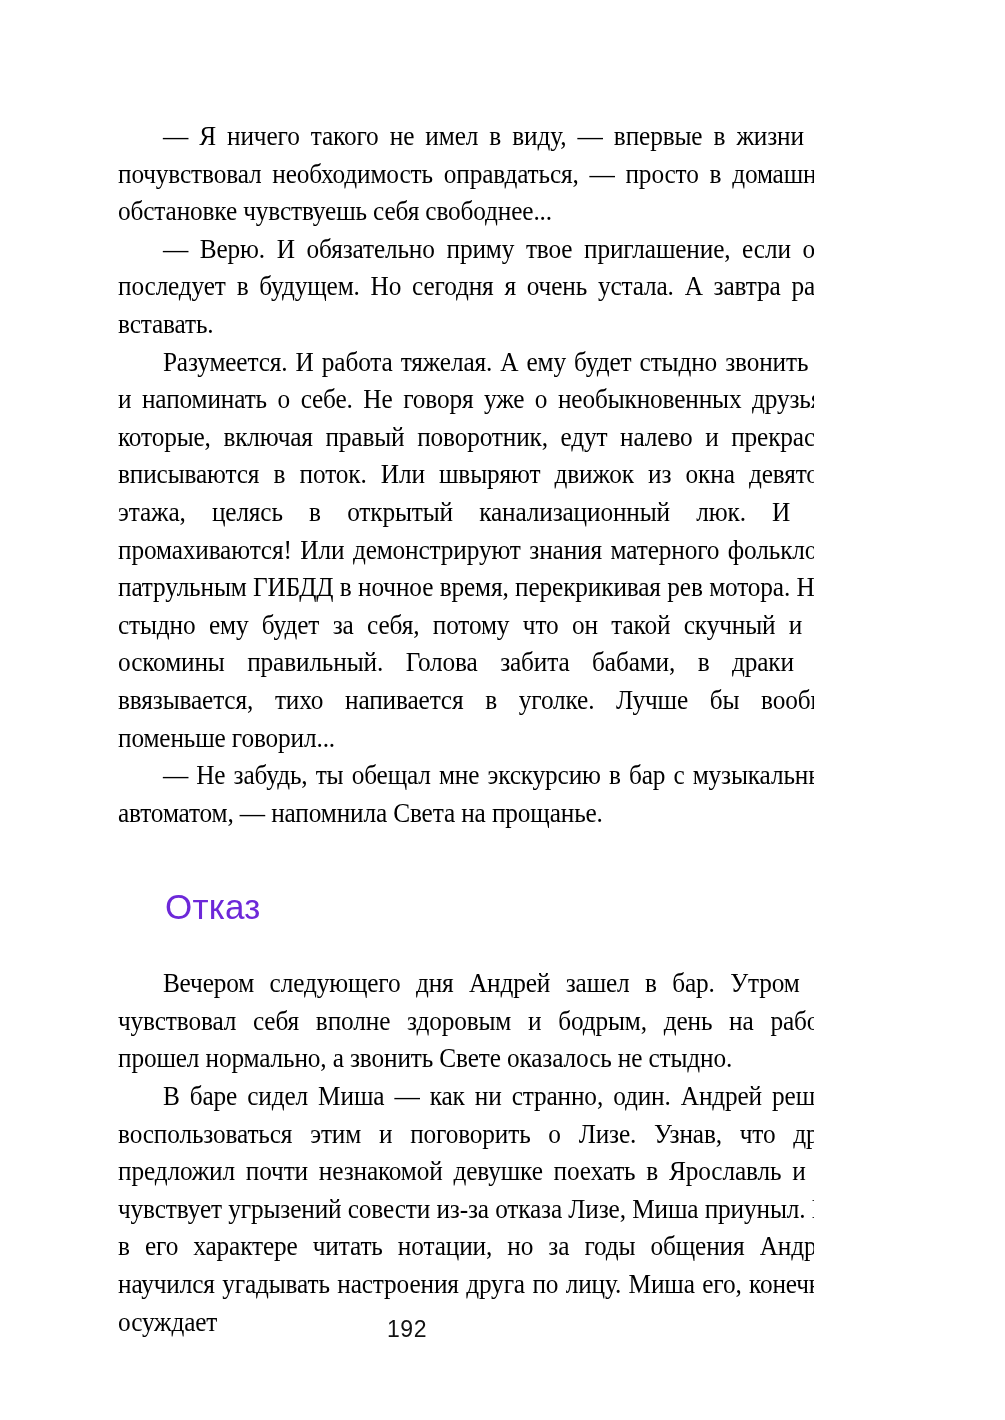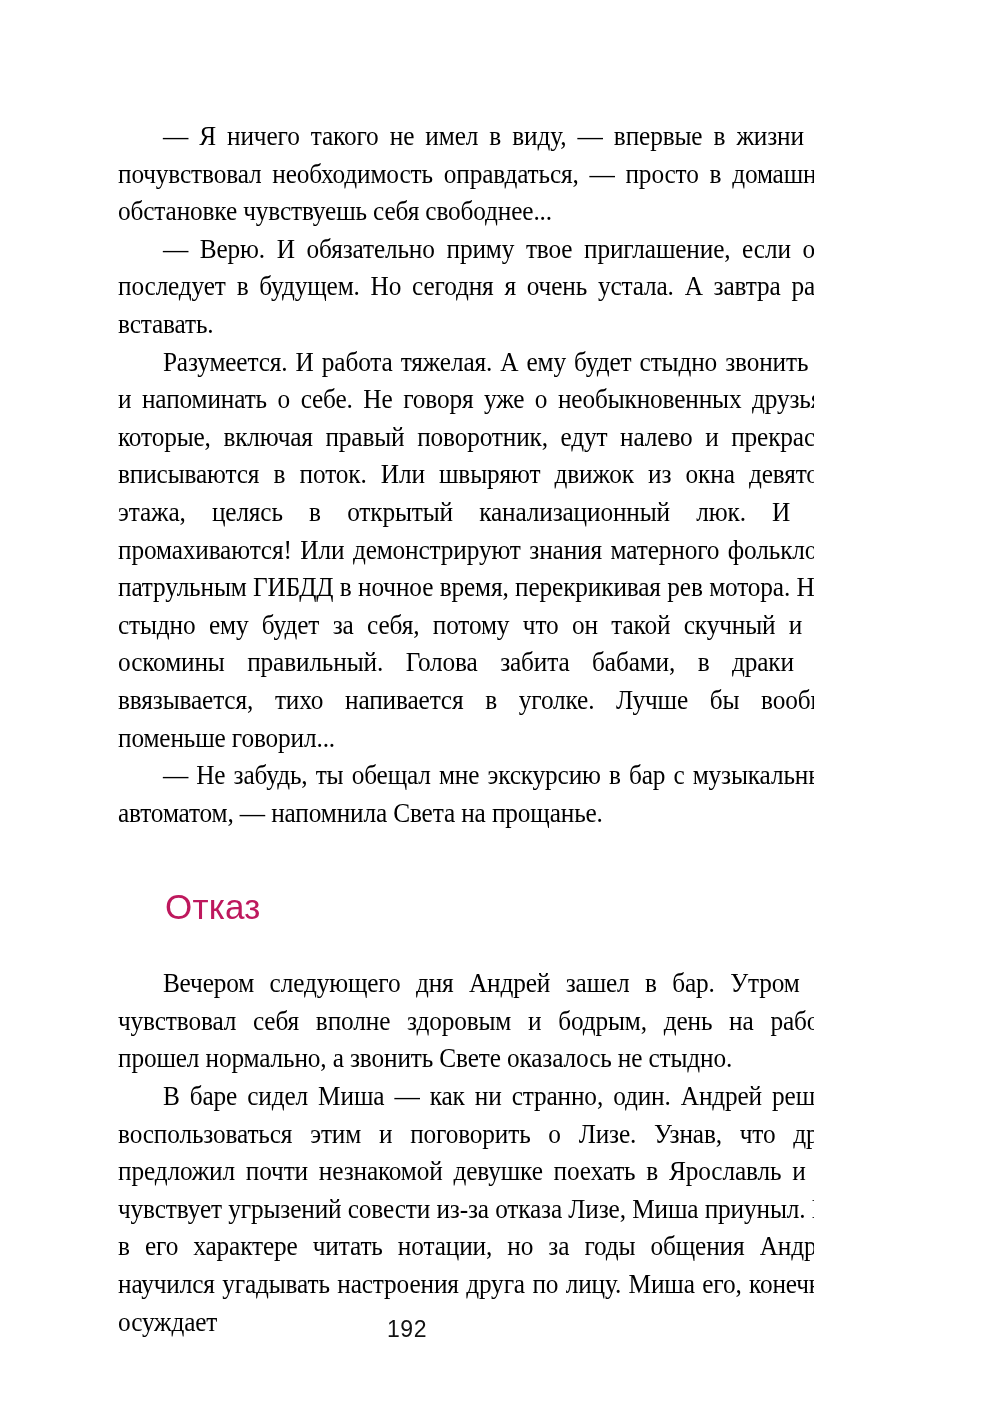"Отказ" .section-heading { color: #be185d -> #6d28d9 }
